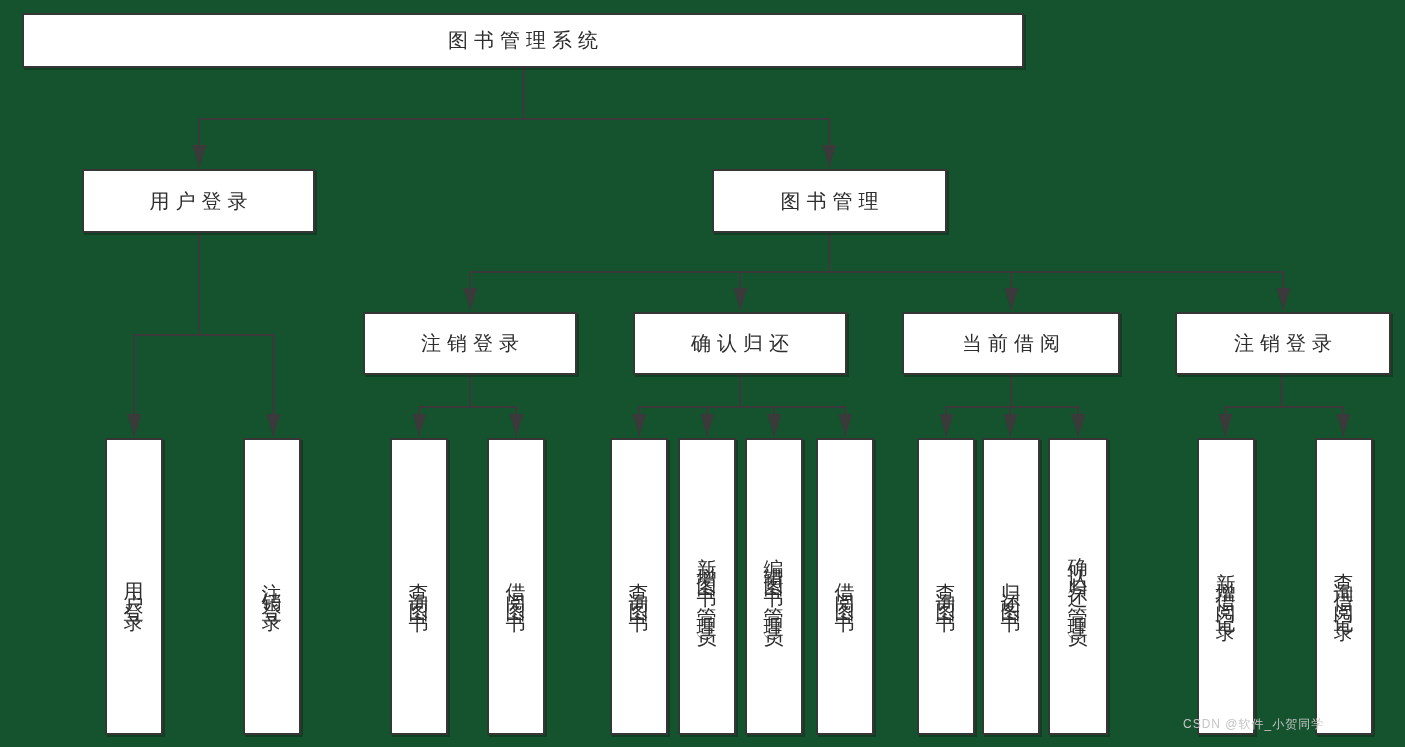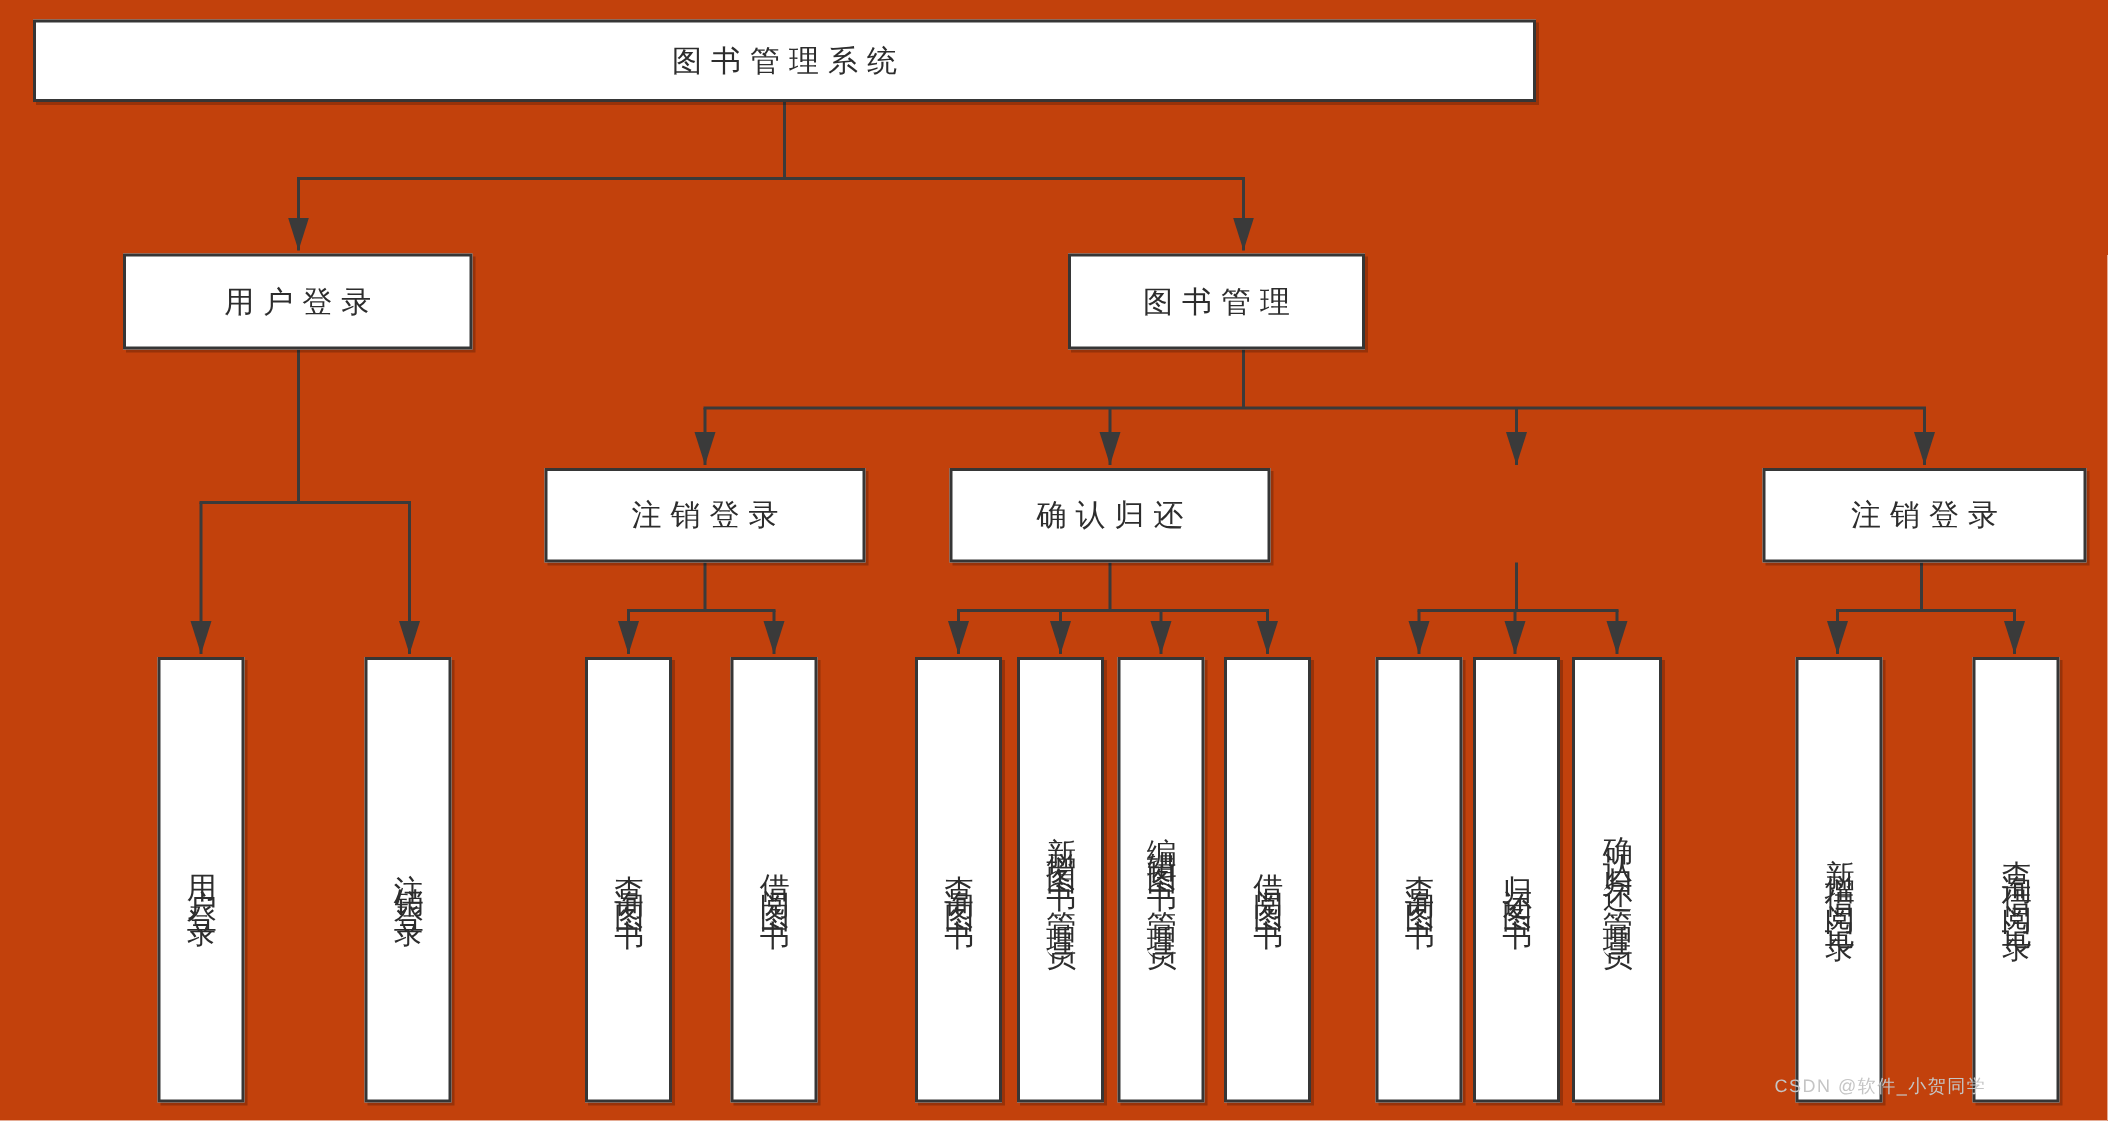"图书管理系统" #canvas { background: #c2410c -> #14532d }
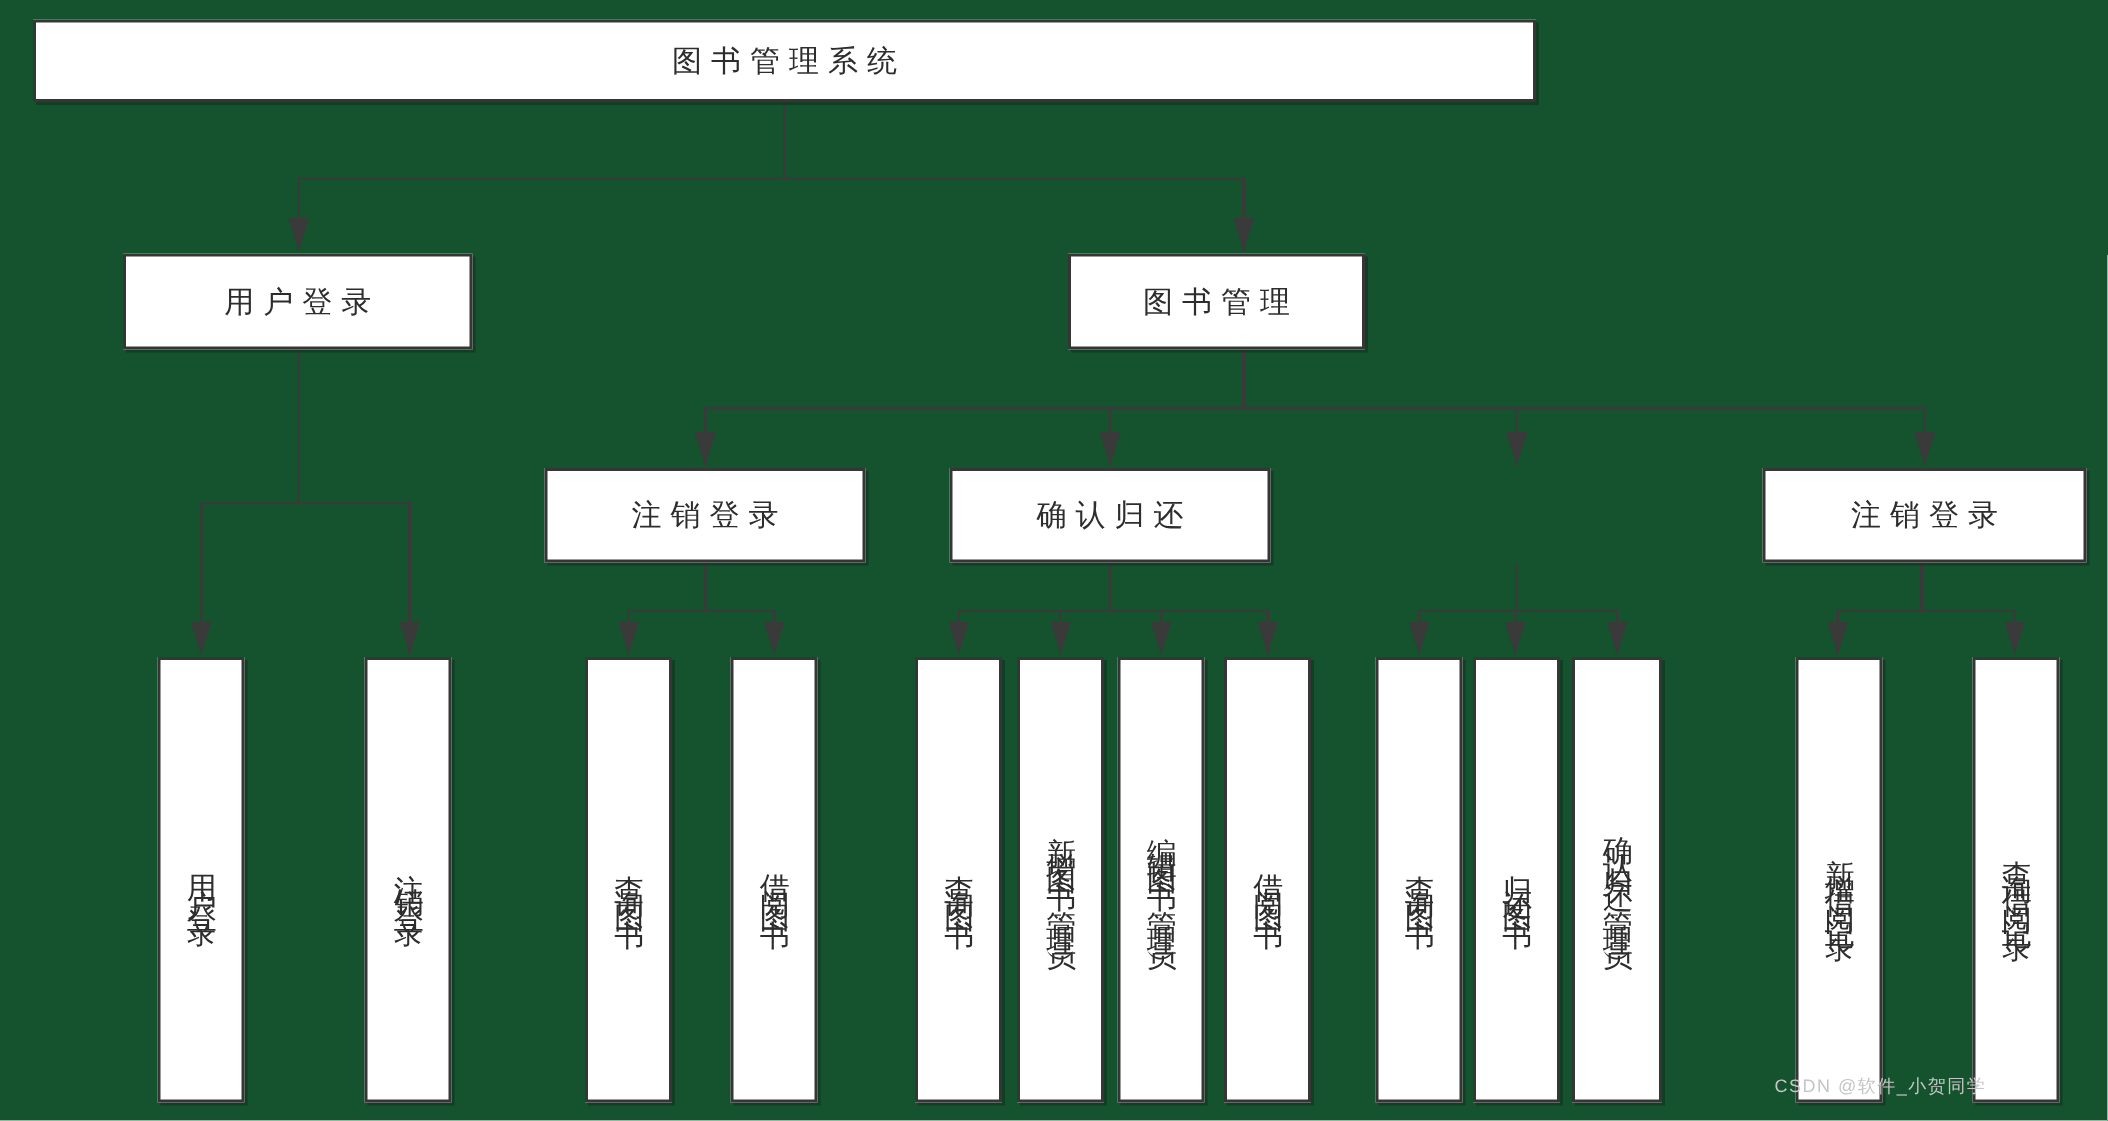"图书管理" div.box { width: 198px -> 235px }
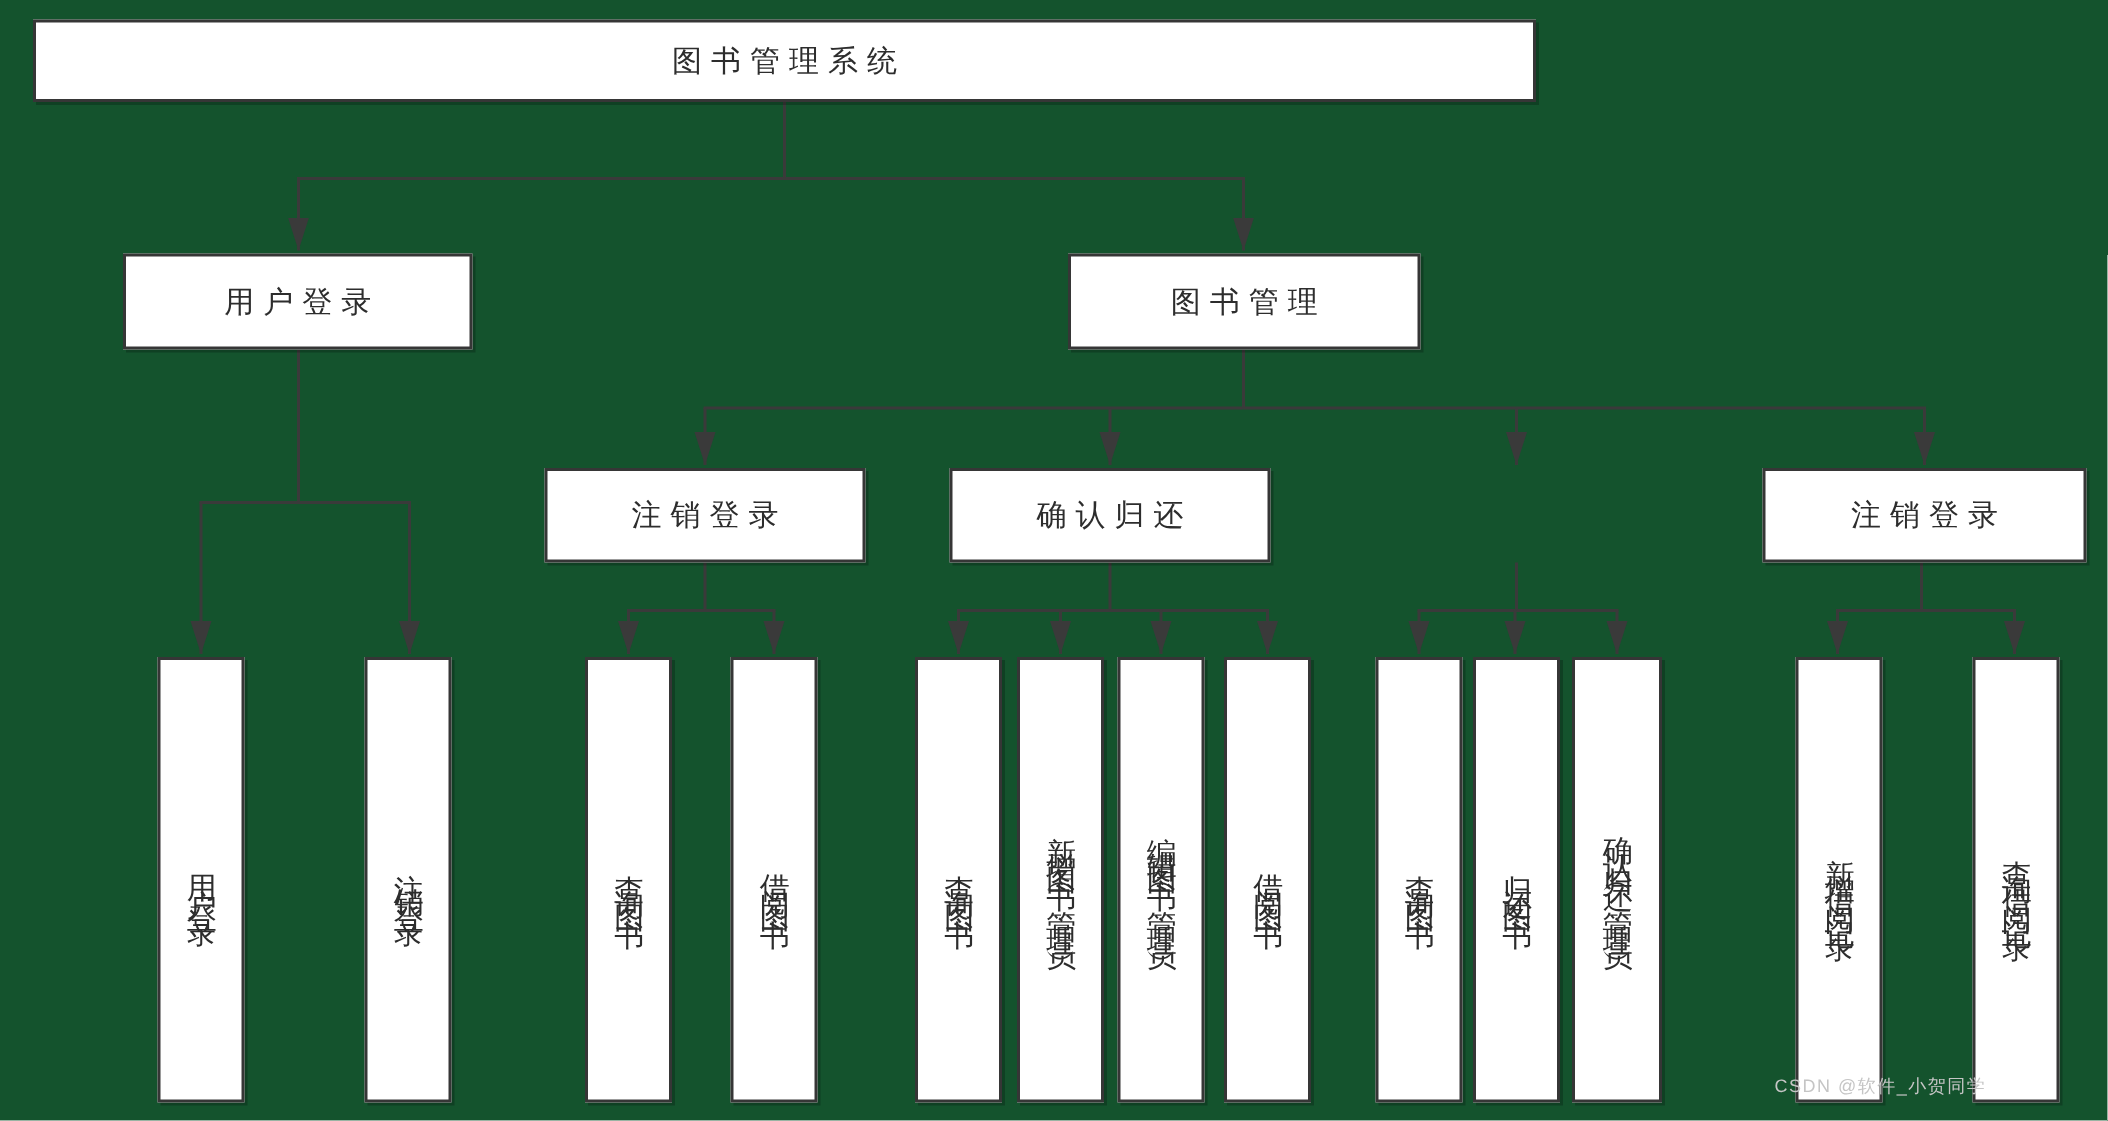"当前借阅" div.box { html: none -> <div> <span>当前借阅</span> </div> }
